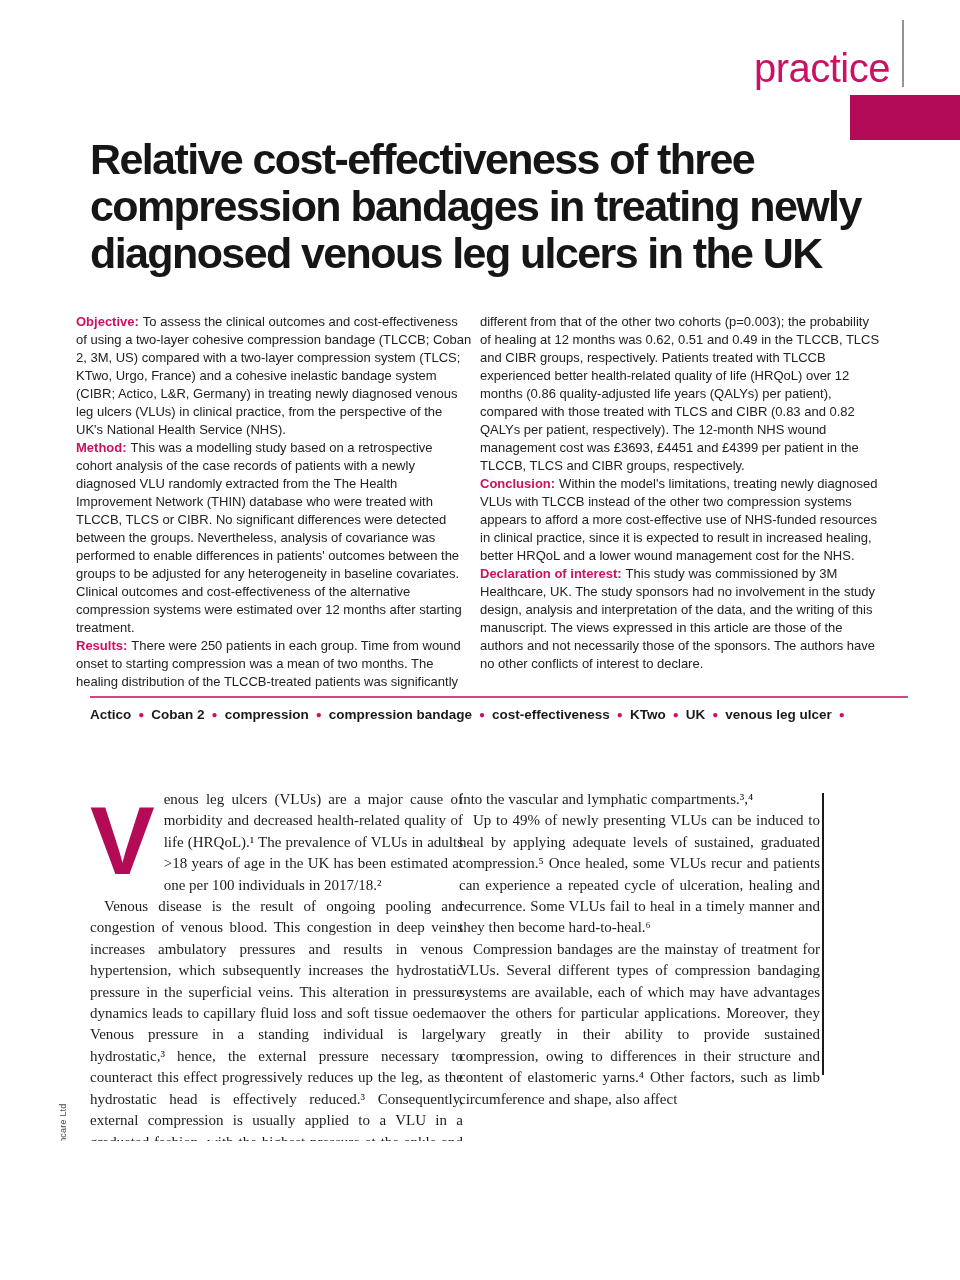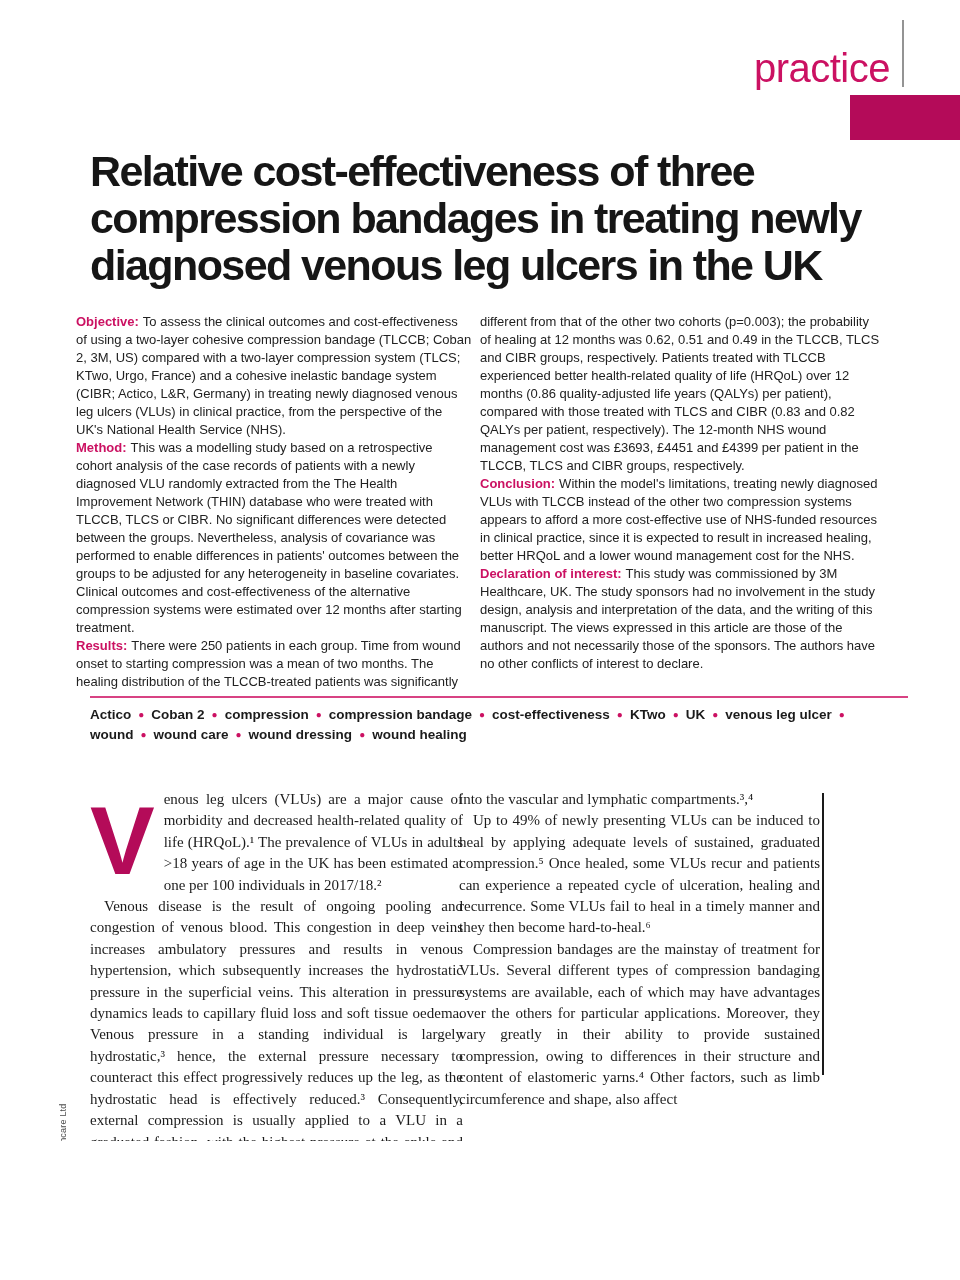"Relative cost-effectiveness of three" .title { top: 148px -> 136px }
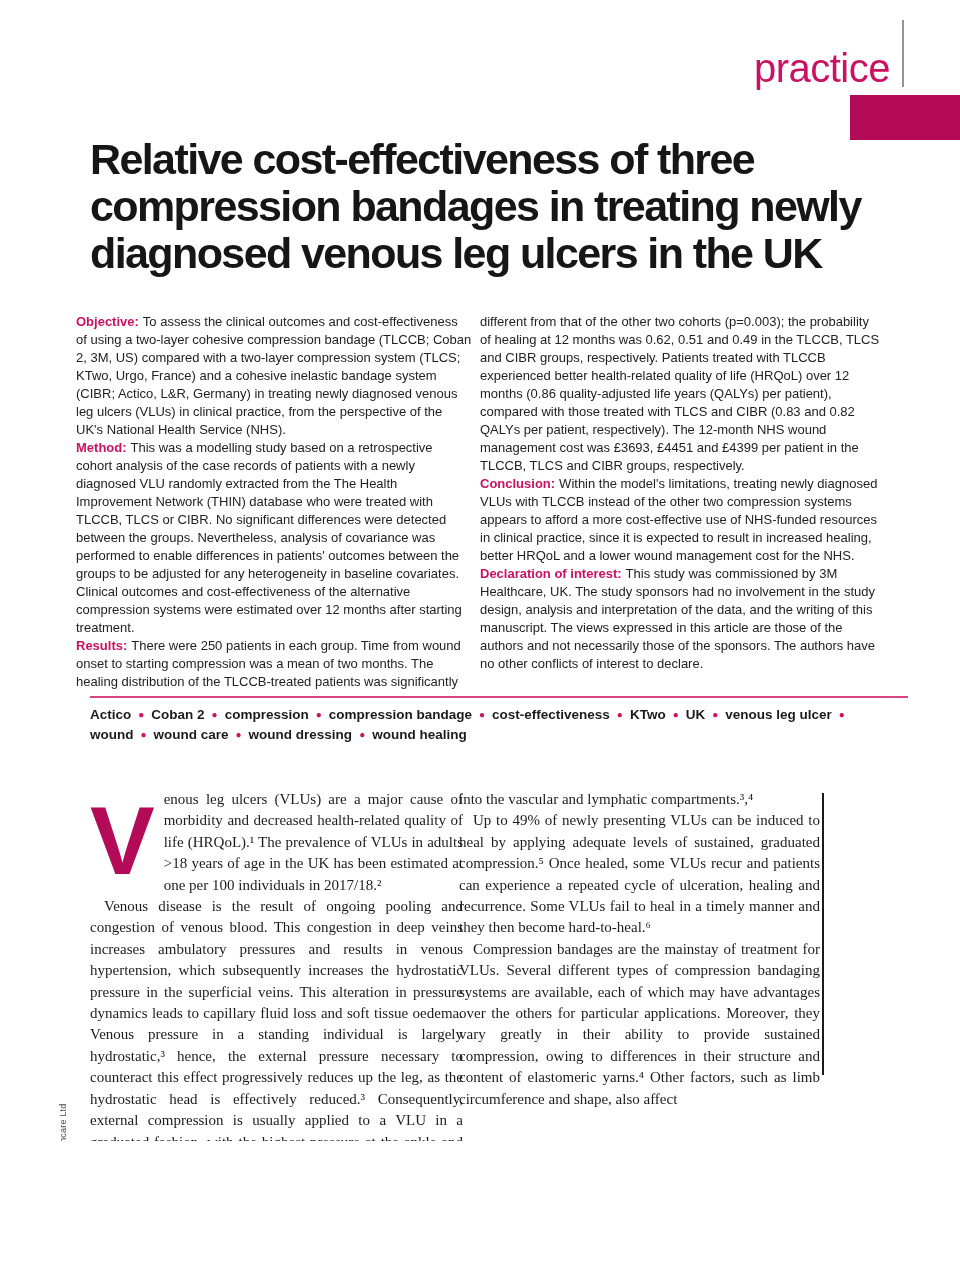"wound ● wound care ●" div { html: <div> <span>wound</span><span>●</span><span>wound care</span><span>●</span><span>wound dressing</span><span>●</span><span>wound healing</span> </div> -> none }
